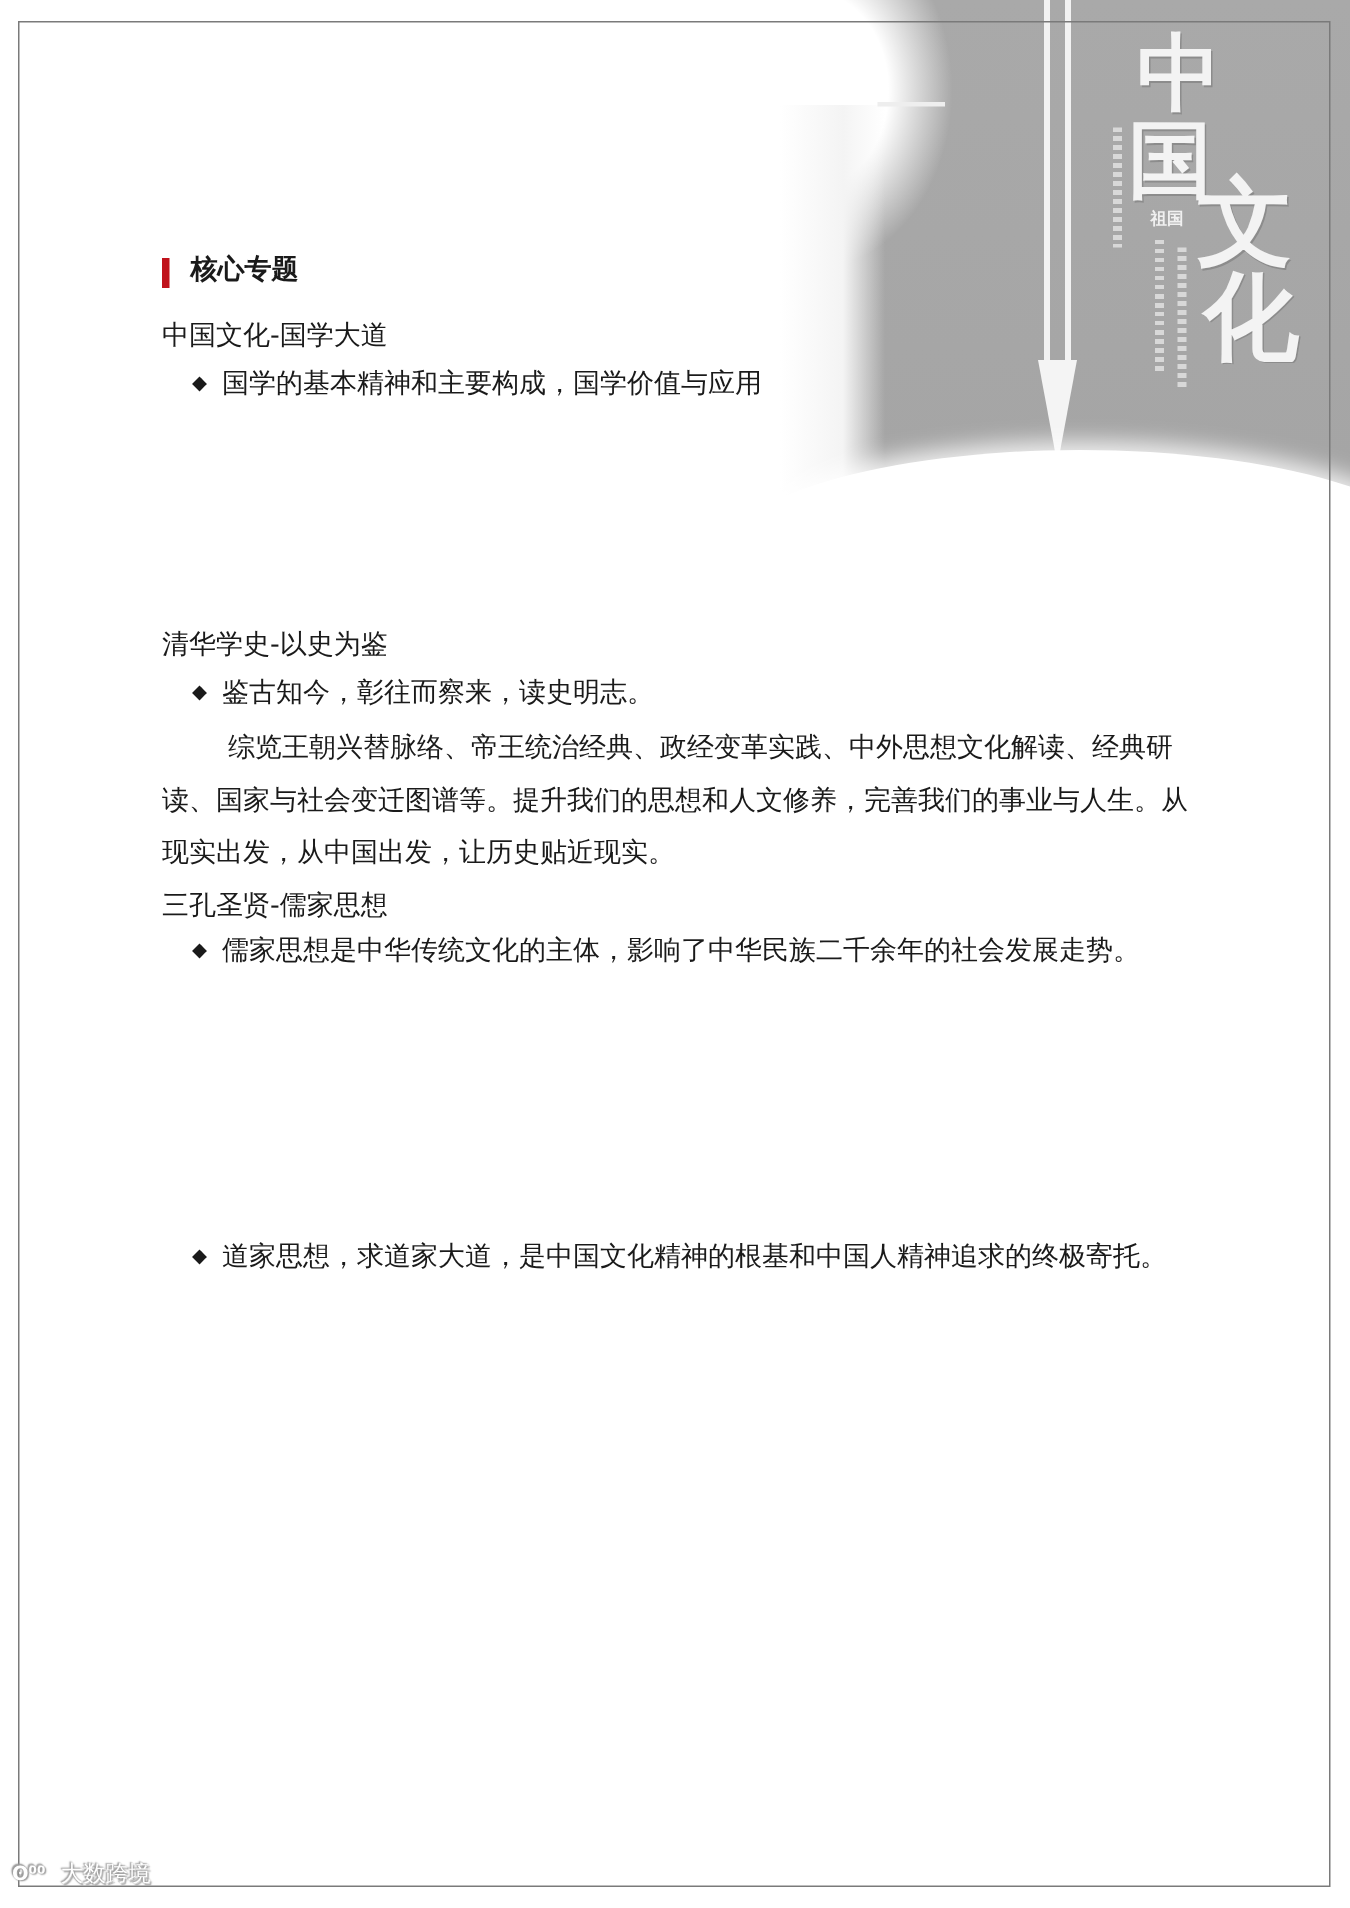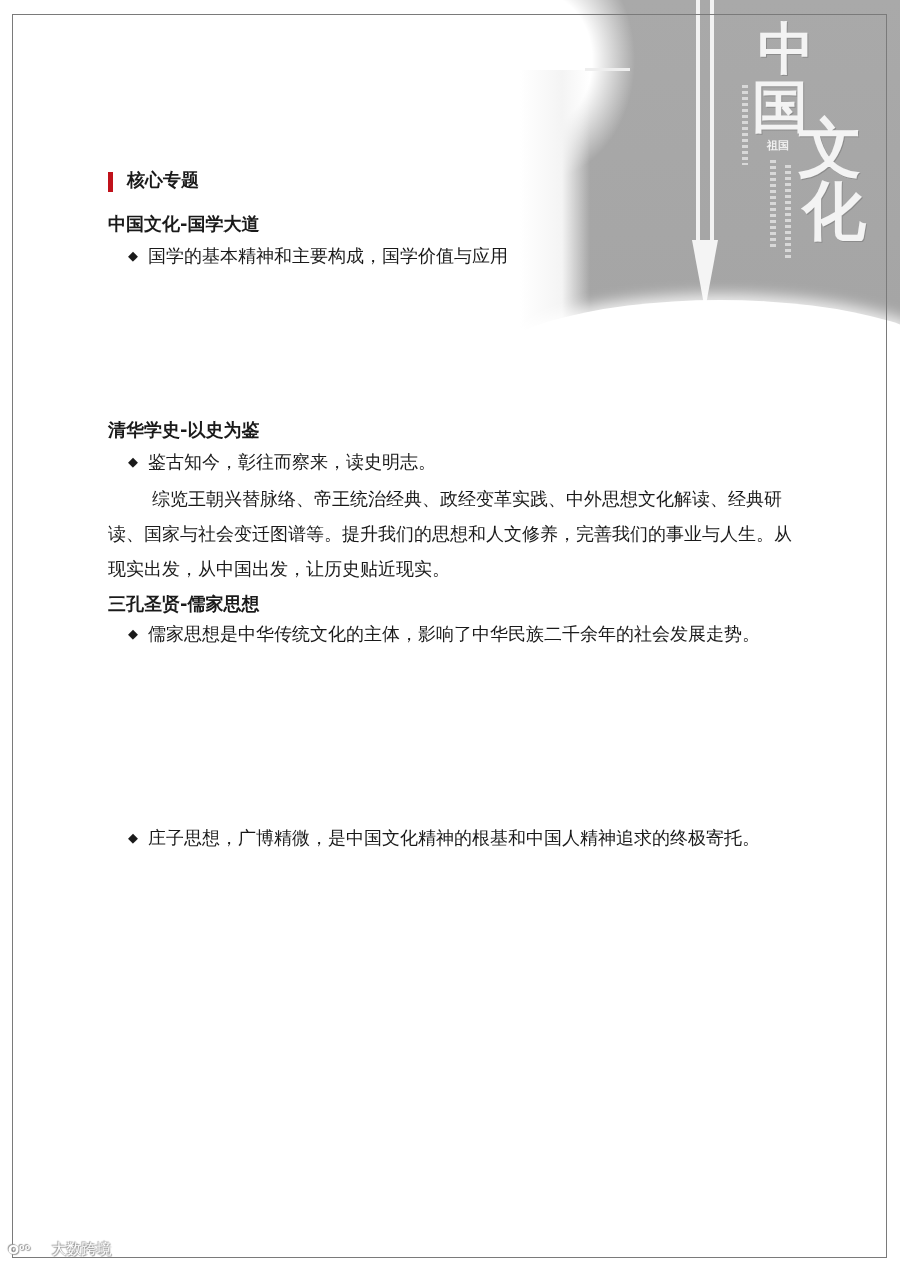"中国文化-国学大道" .heading { font-weight: bold -> normal }
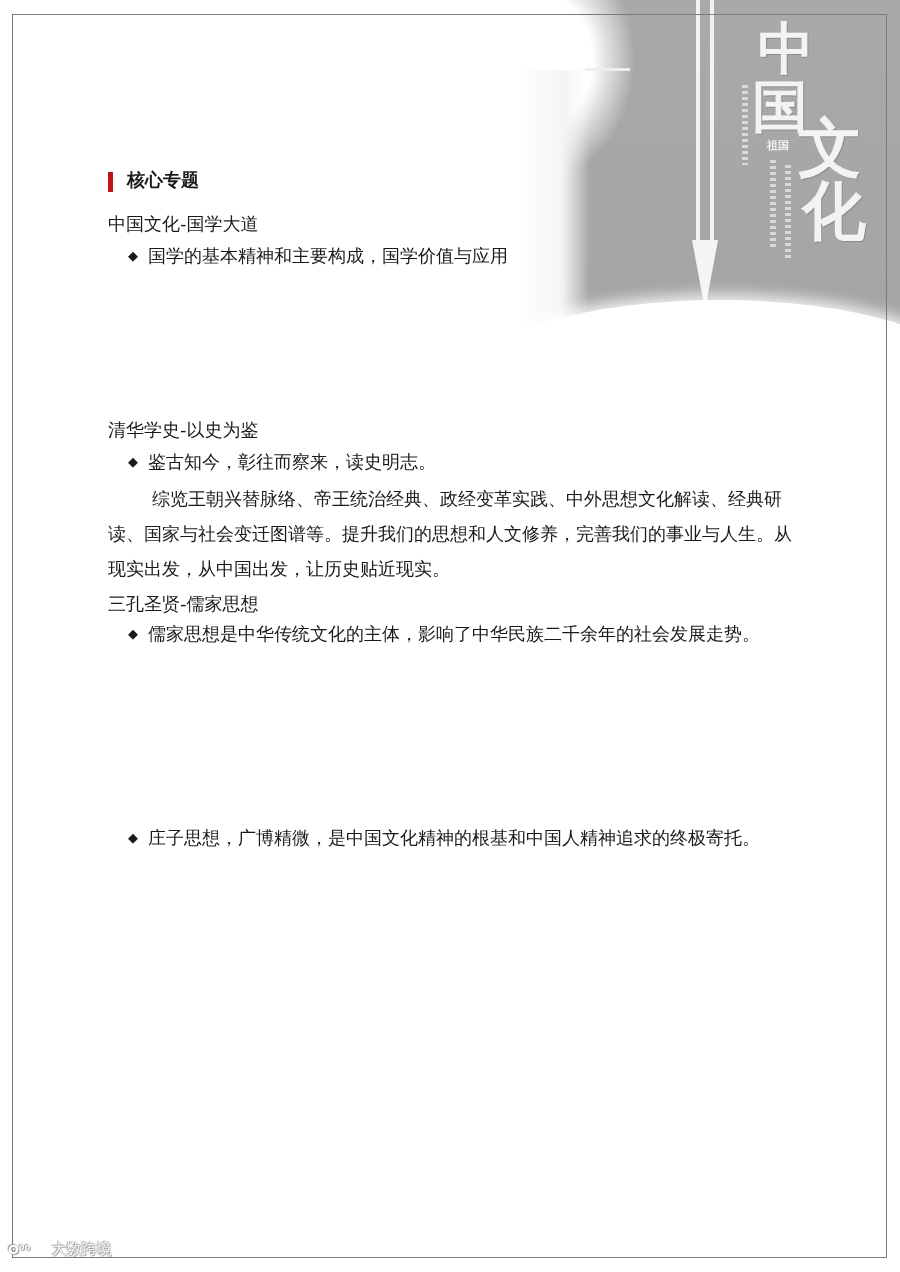"庄子思想，广博精微，是中国文化精神的根基和中国人精神追求的终极寄托。" span { text: 庄子思想，广博精微 -> 道家思想，求道家大道 }
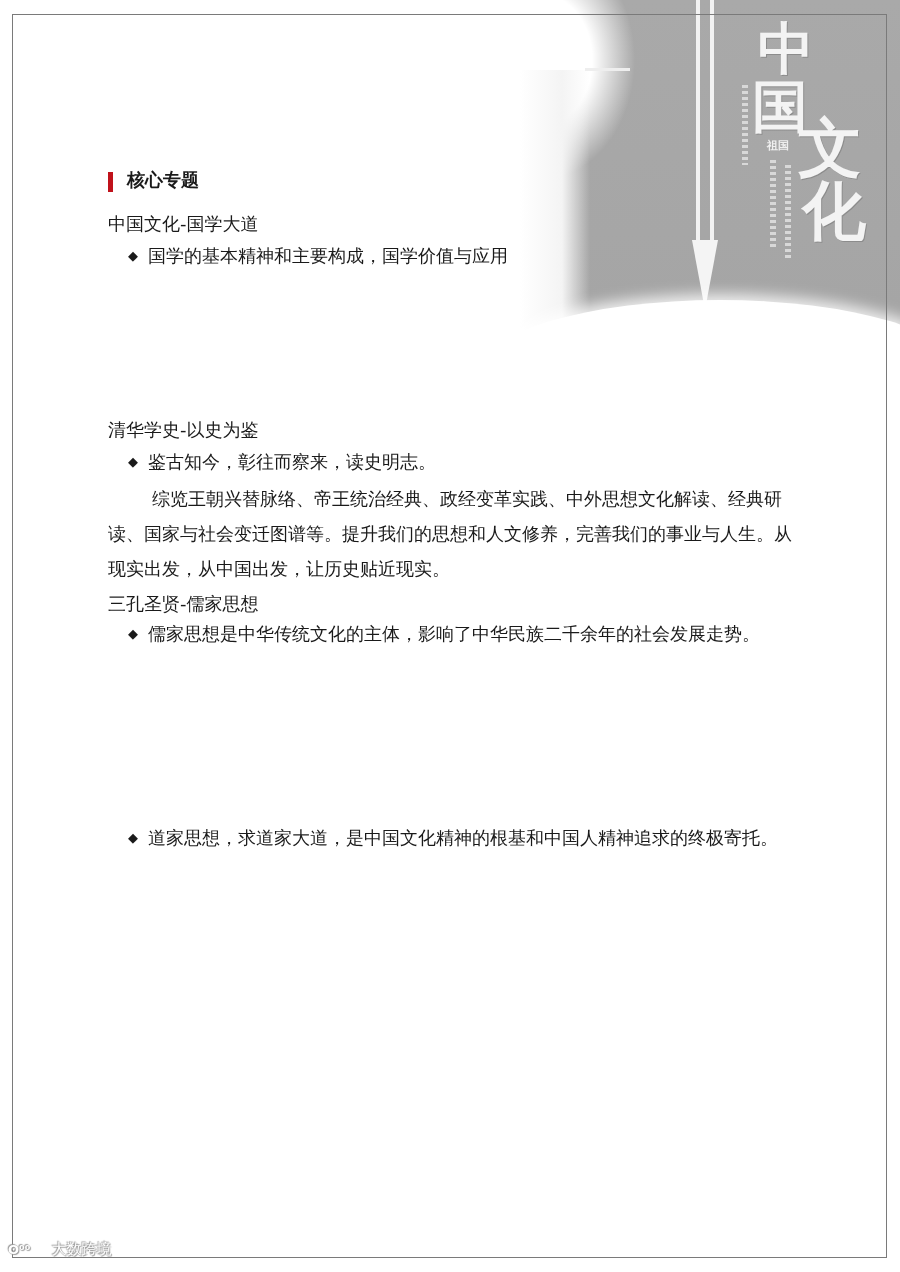"ʘ⁰⁰" .watermark { gap: 21px -> 10px }
